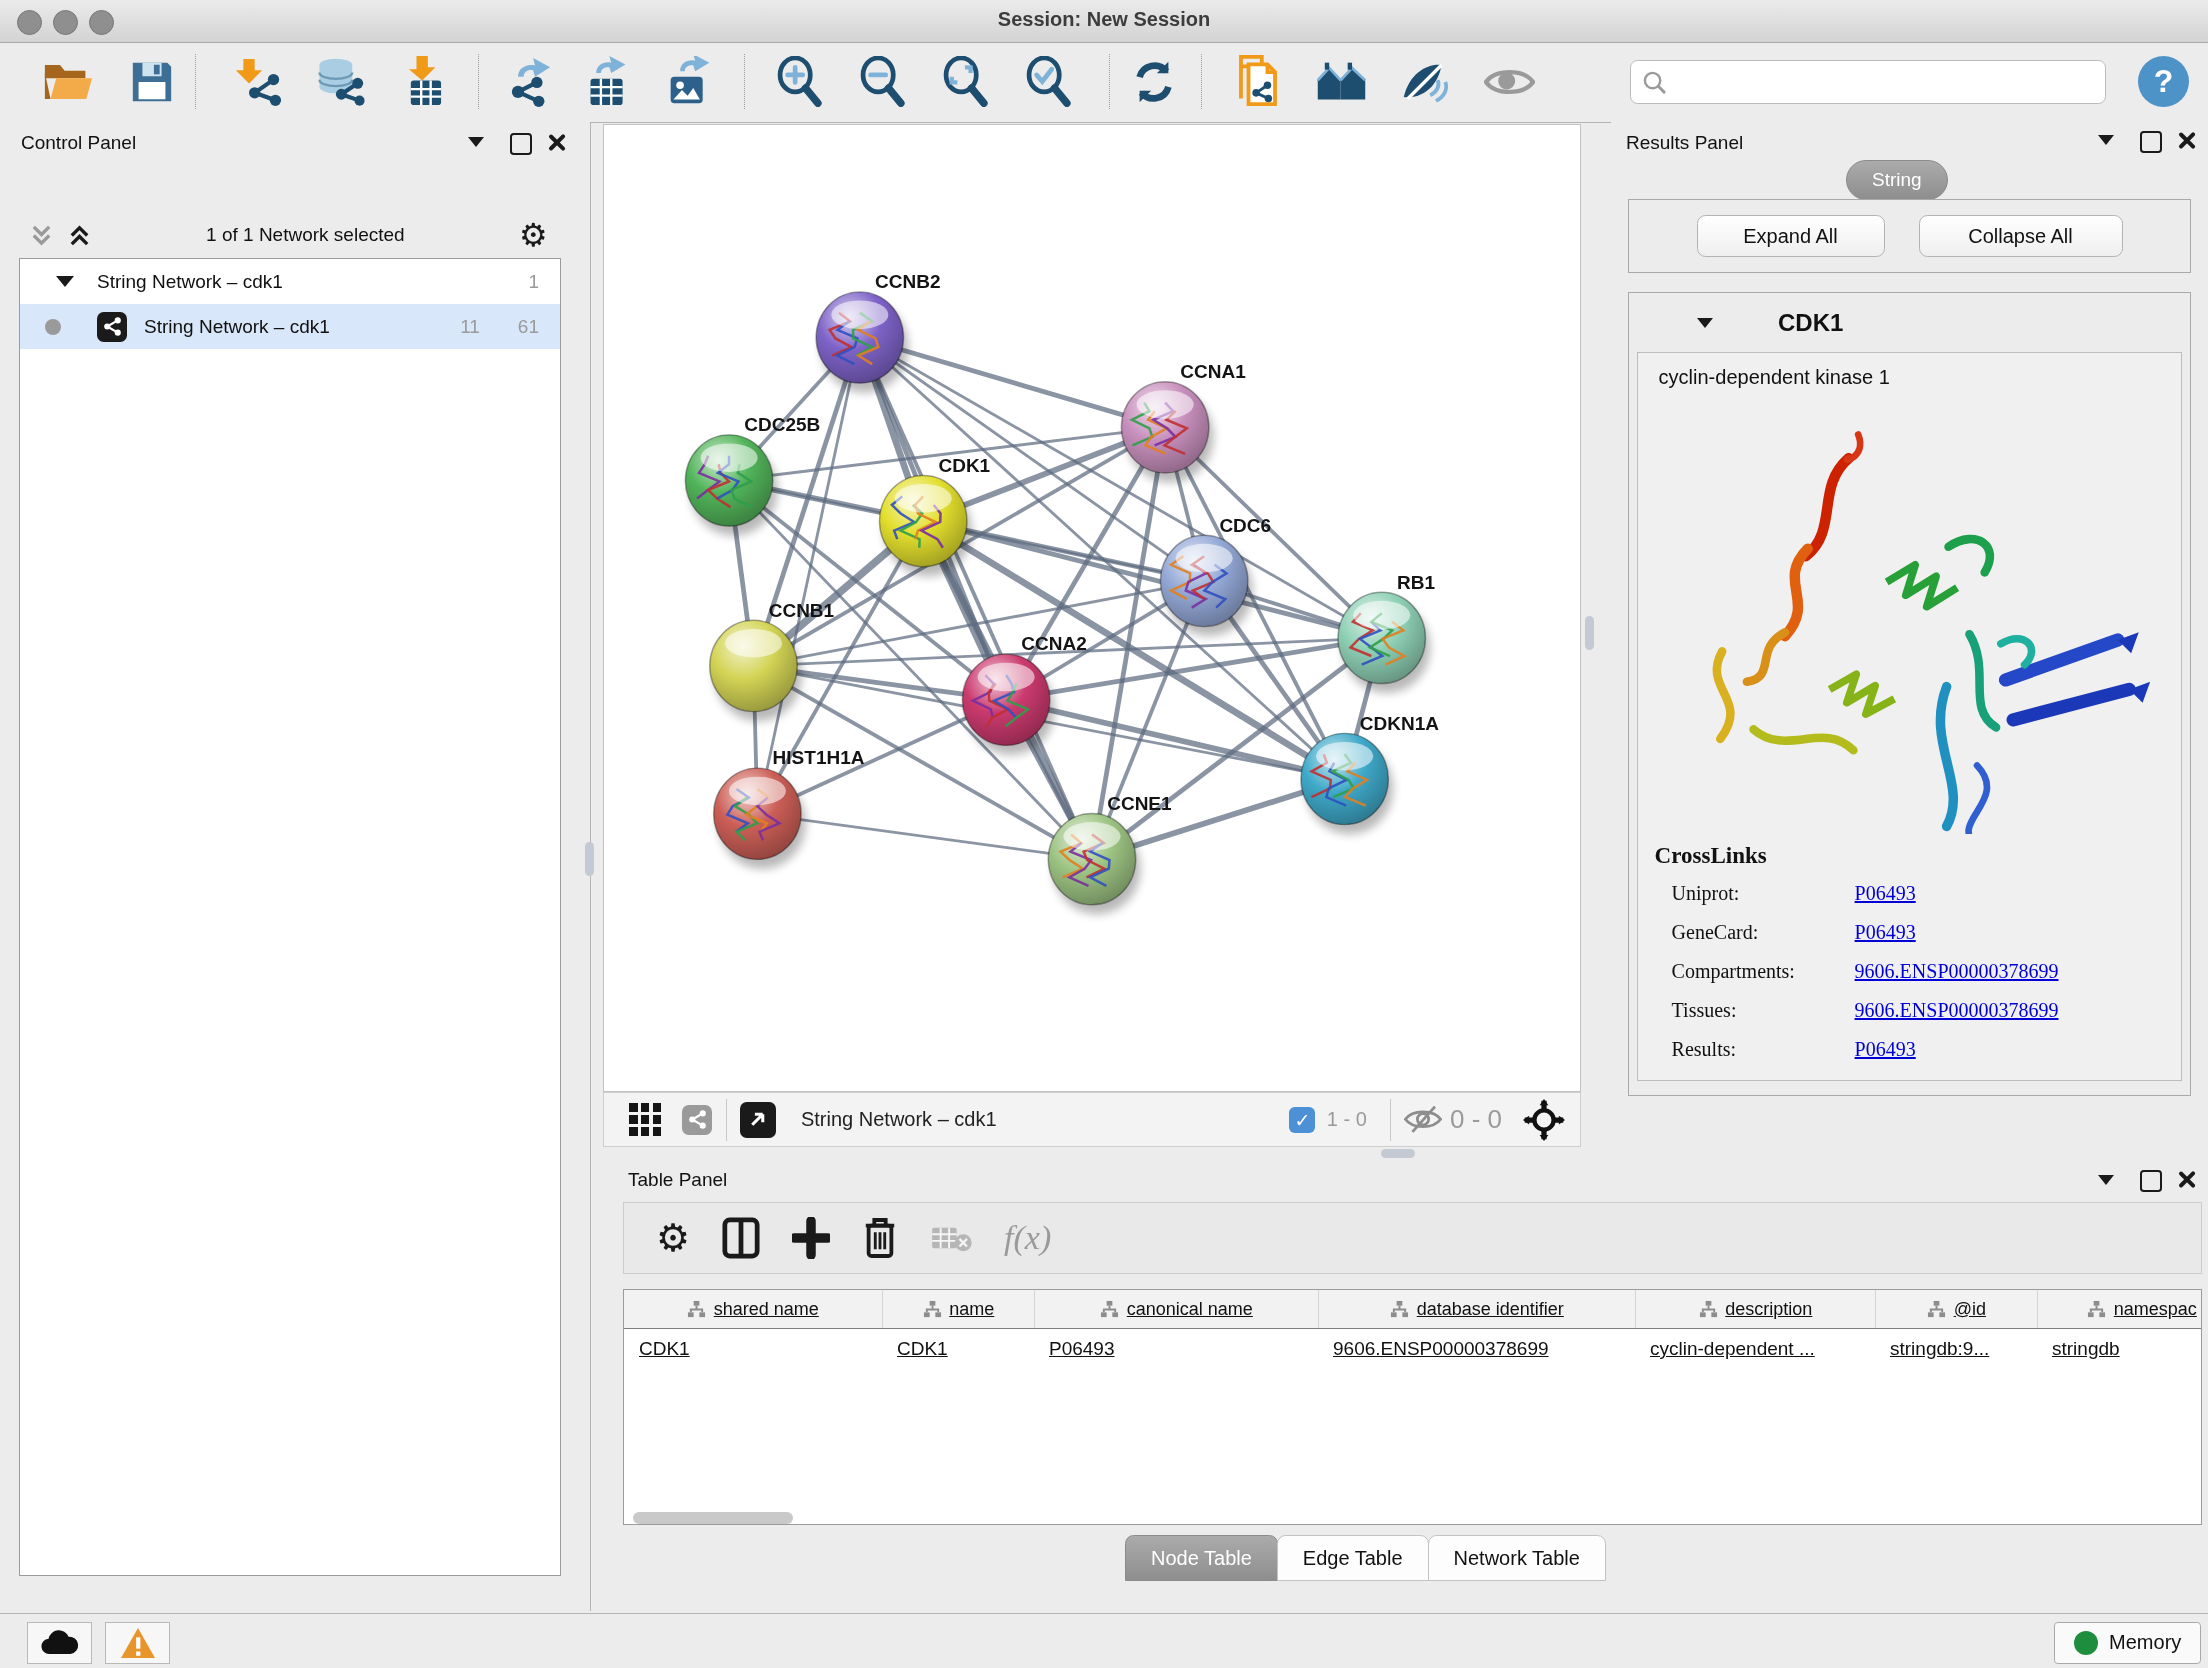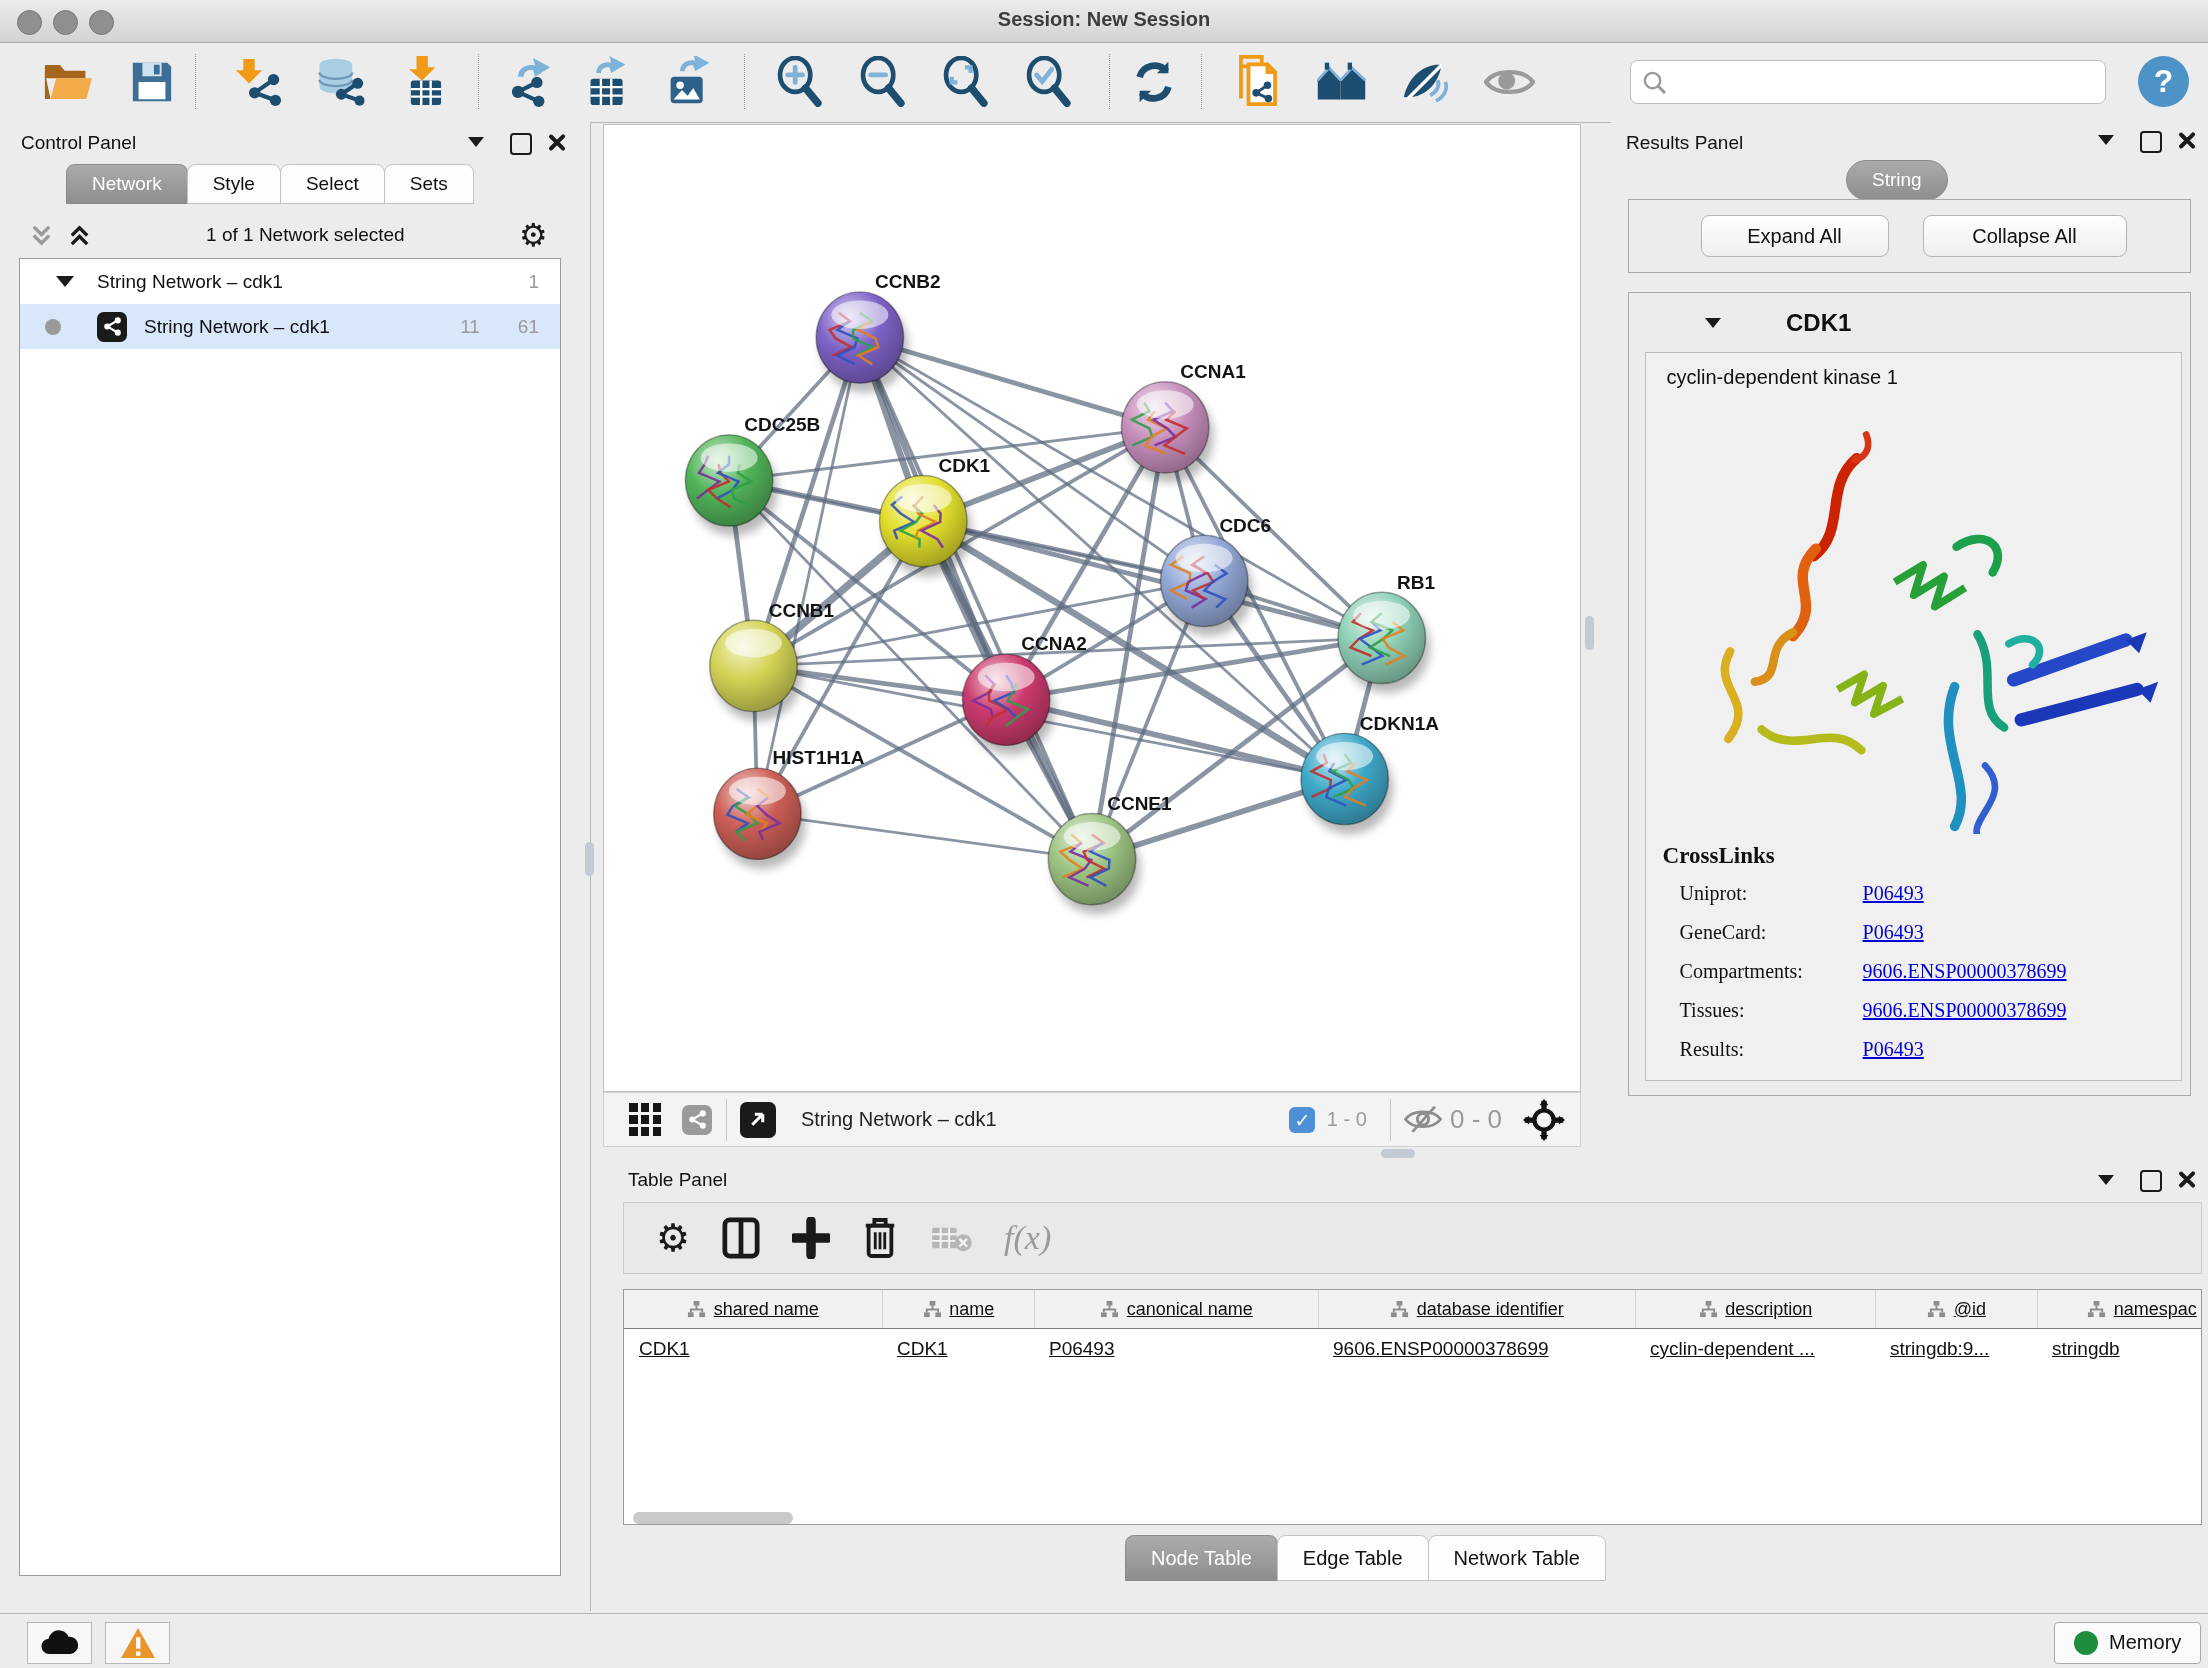"Network" div.abs { html: <div> <span>Network</span> <span>Style</span> <span>Select</span> <span>Sets</span> </div> -> none }
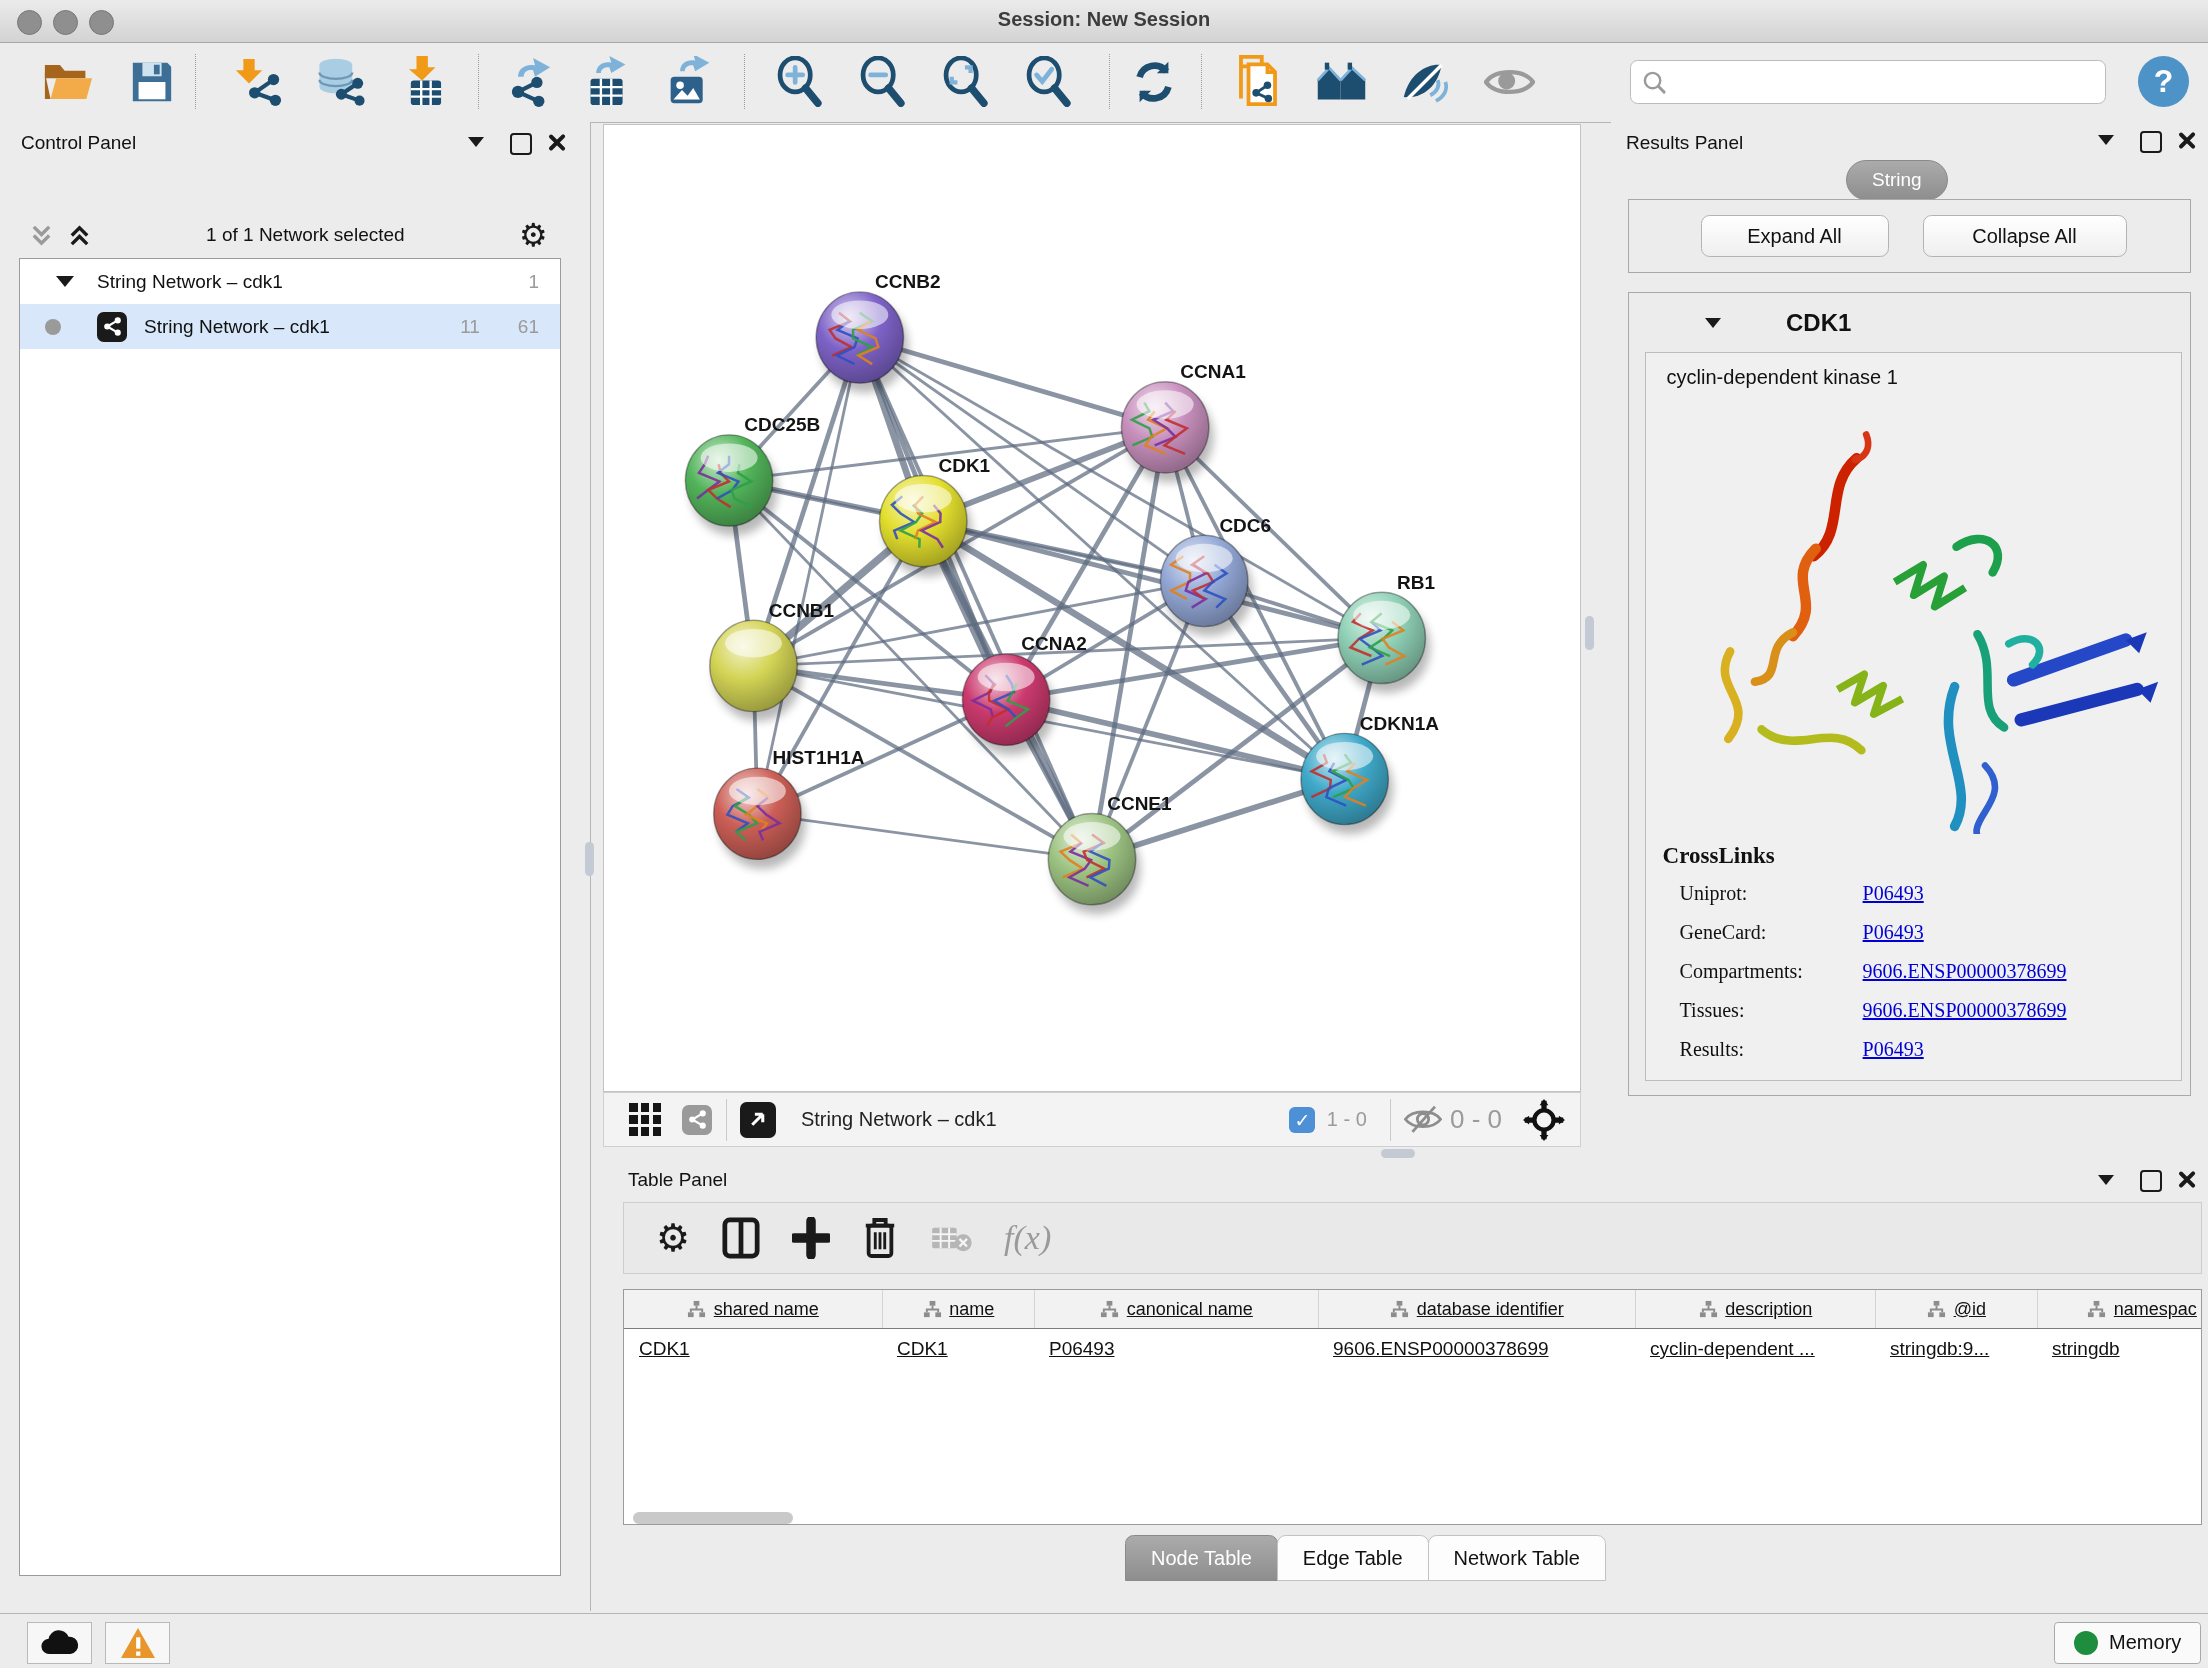"Expand All" .res-box { padding-left: 8px -> none }
